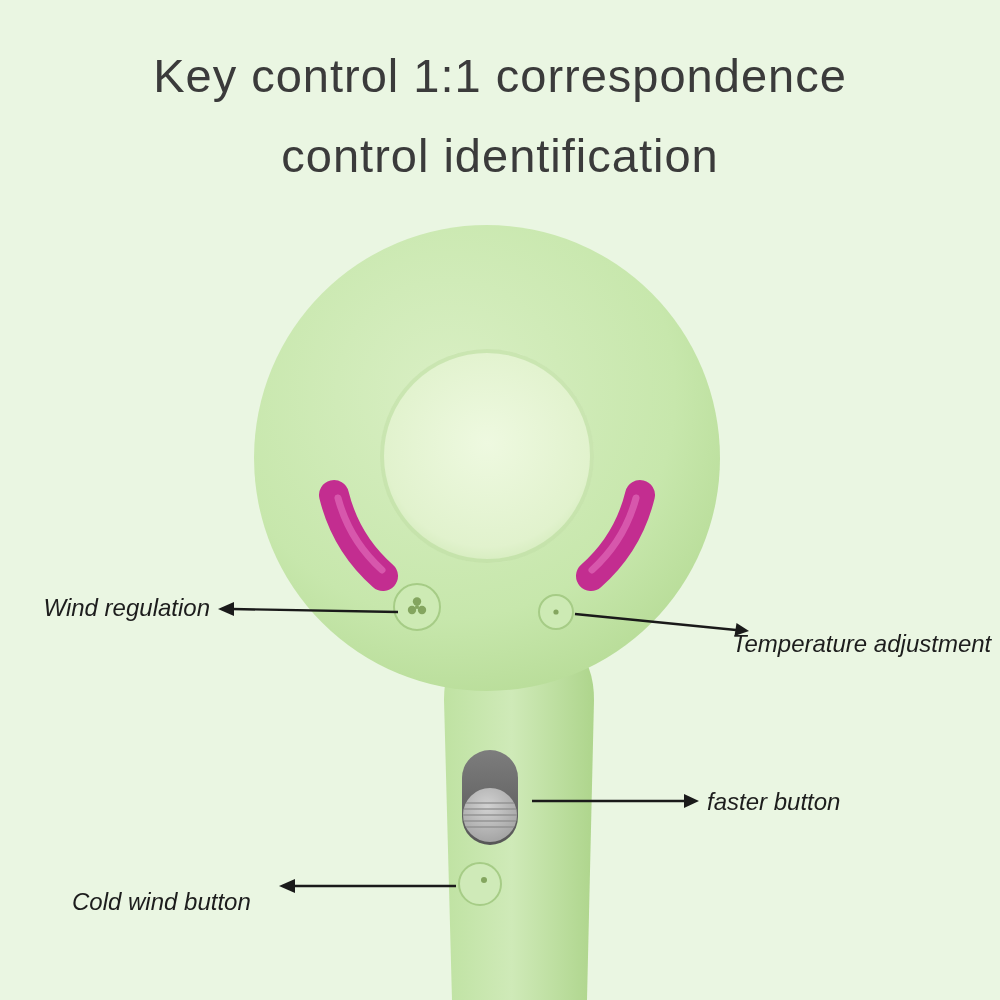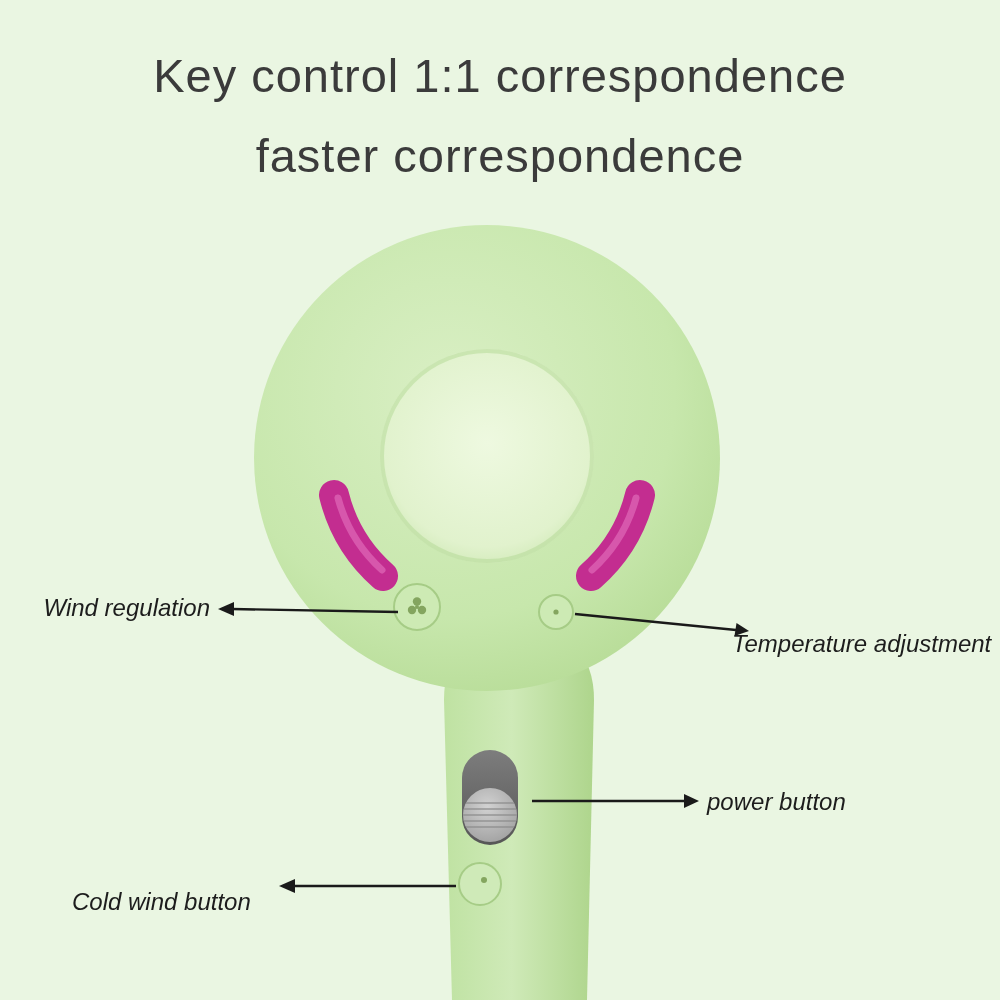"faster correspondence" div { text: faster correspondence -> control identification }
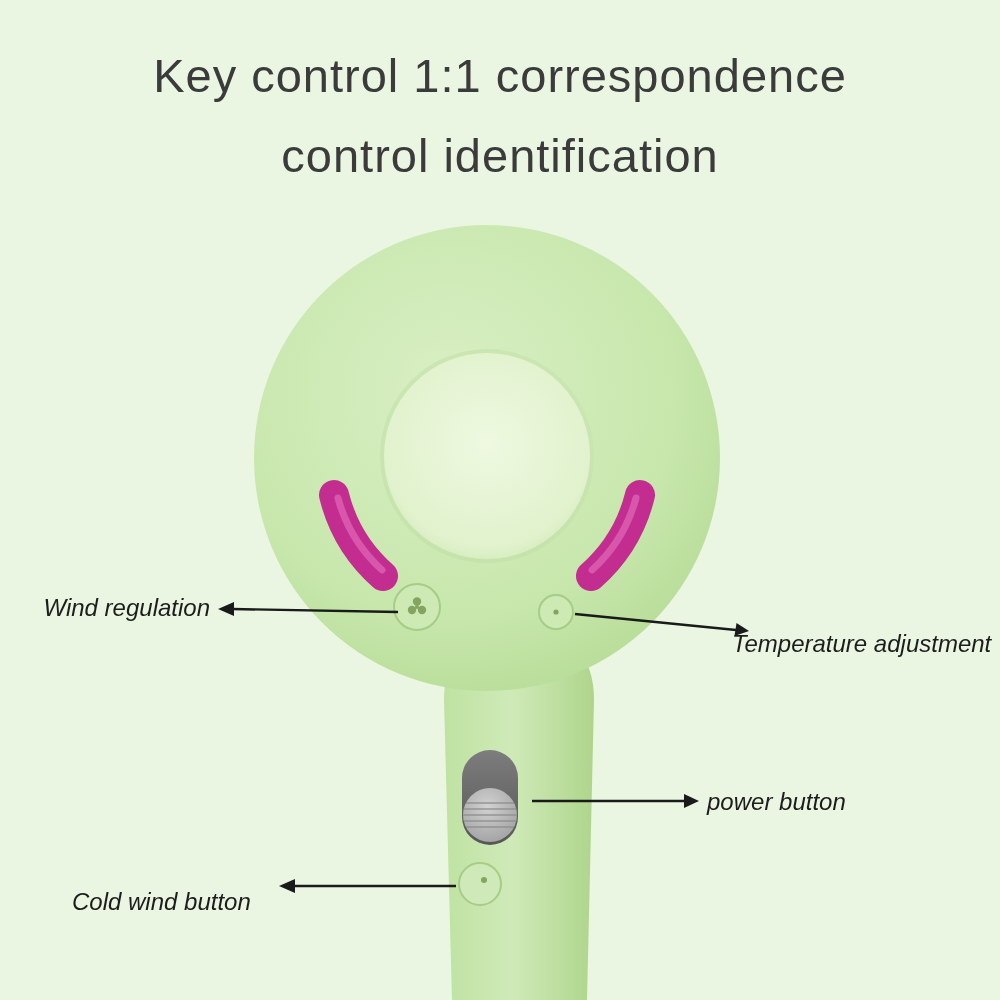"power button" div.label { text: power -> faster }
